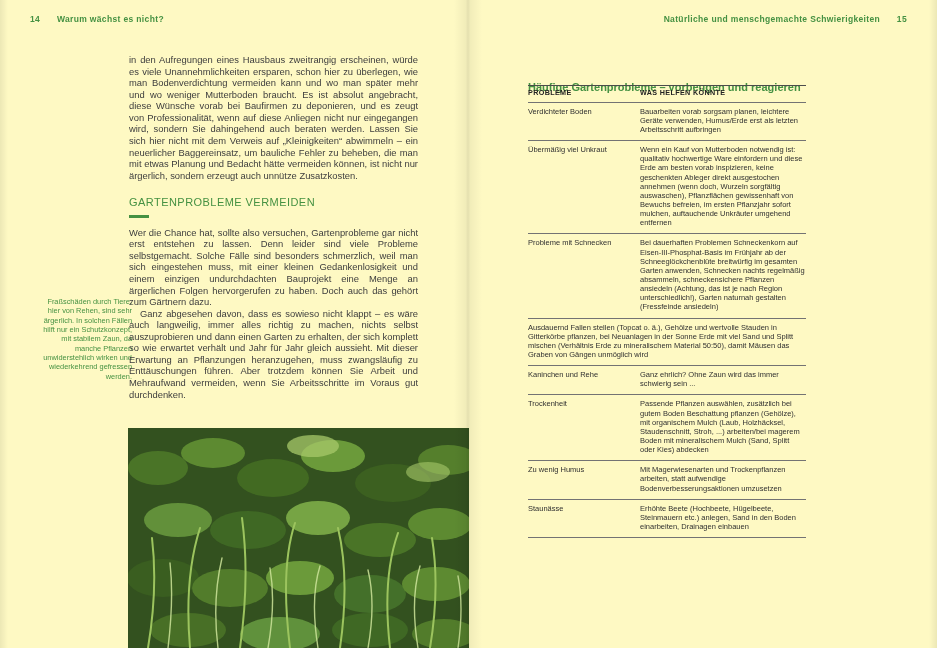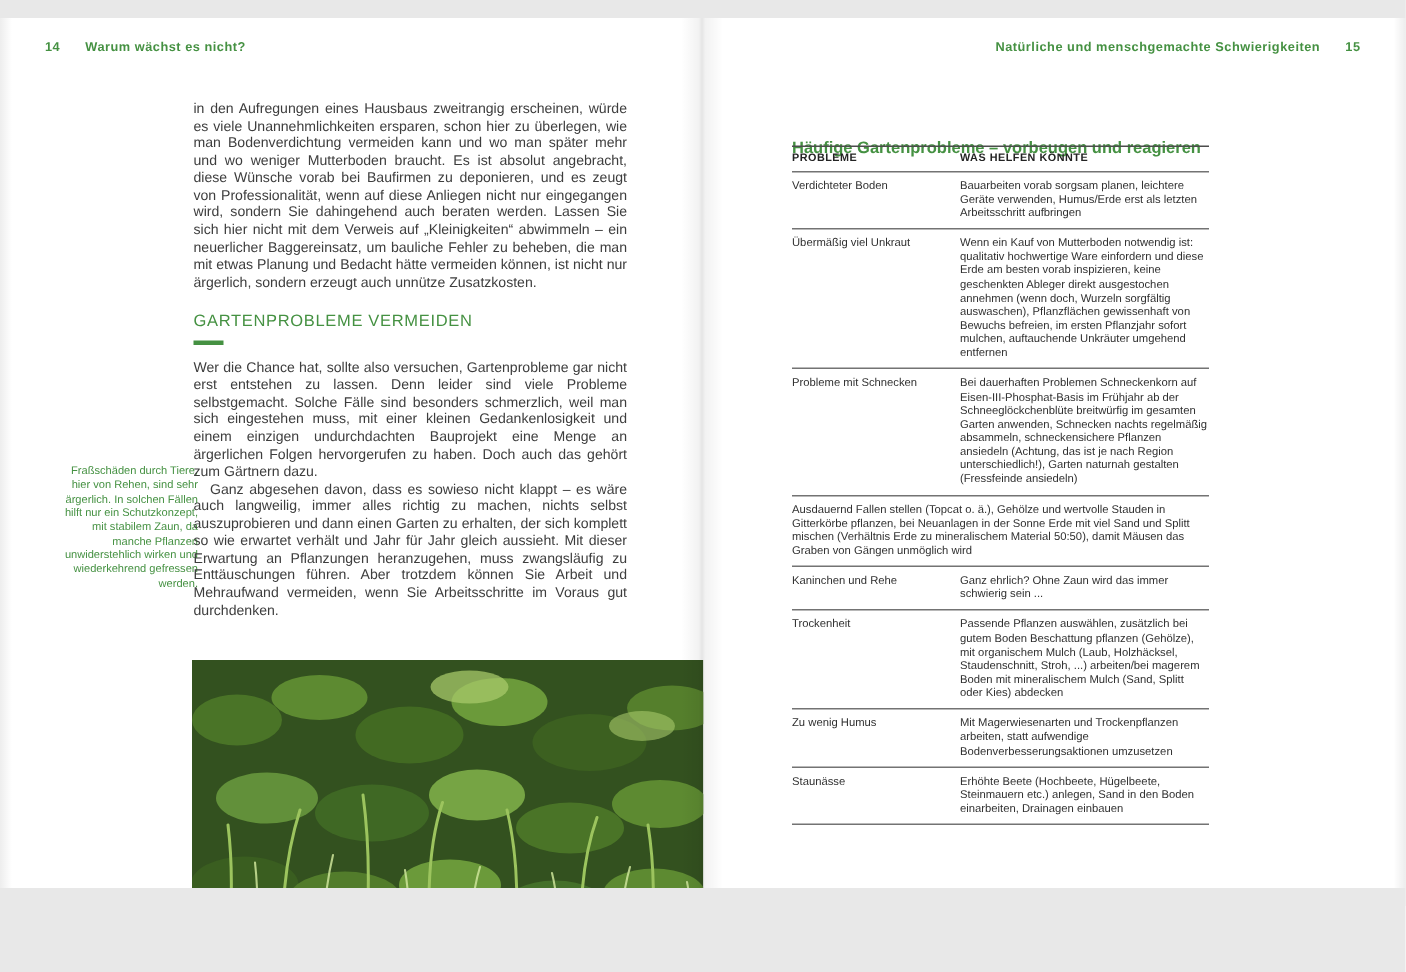"14 Warum wächst es nicht?" .spread { background: #ffffff -> #fef9c3; height: 580px -> 648px; margin: 12px auto -> 0 auto }
